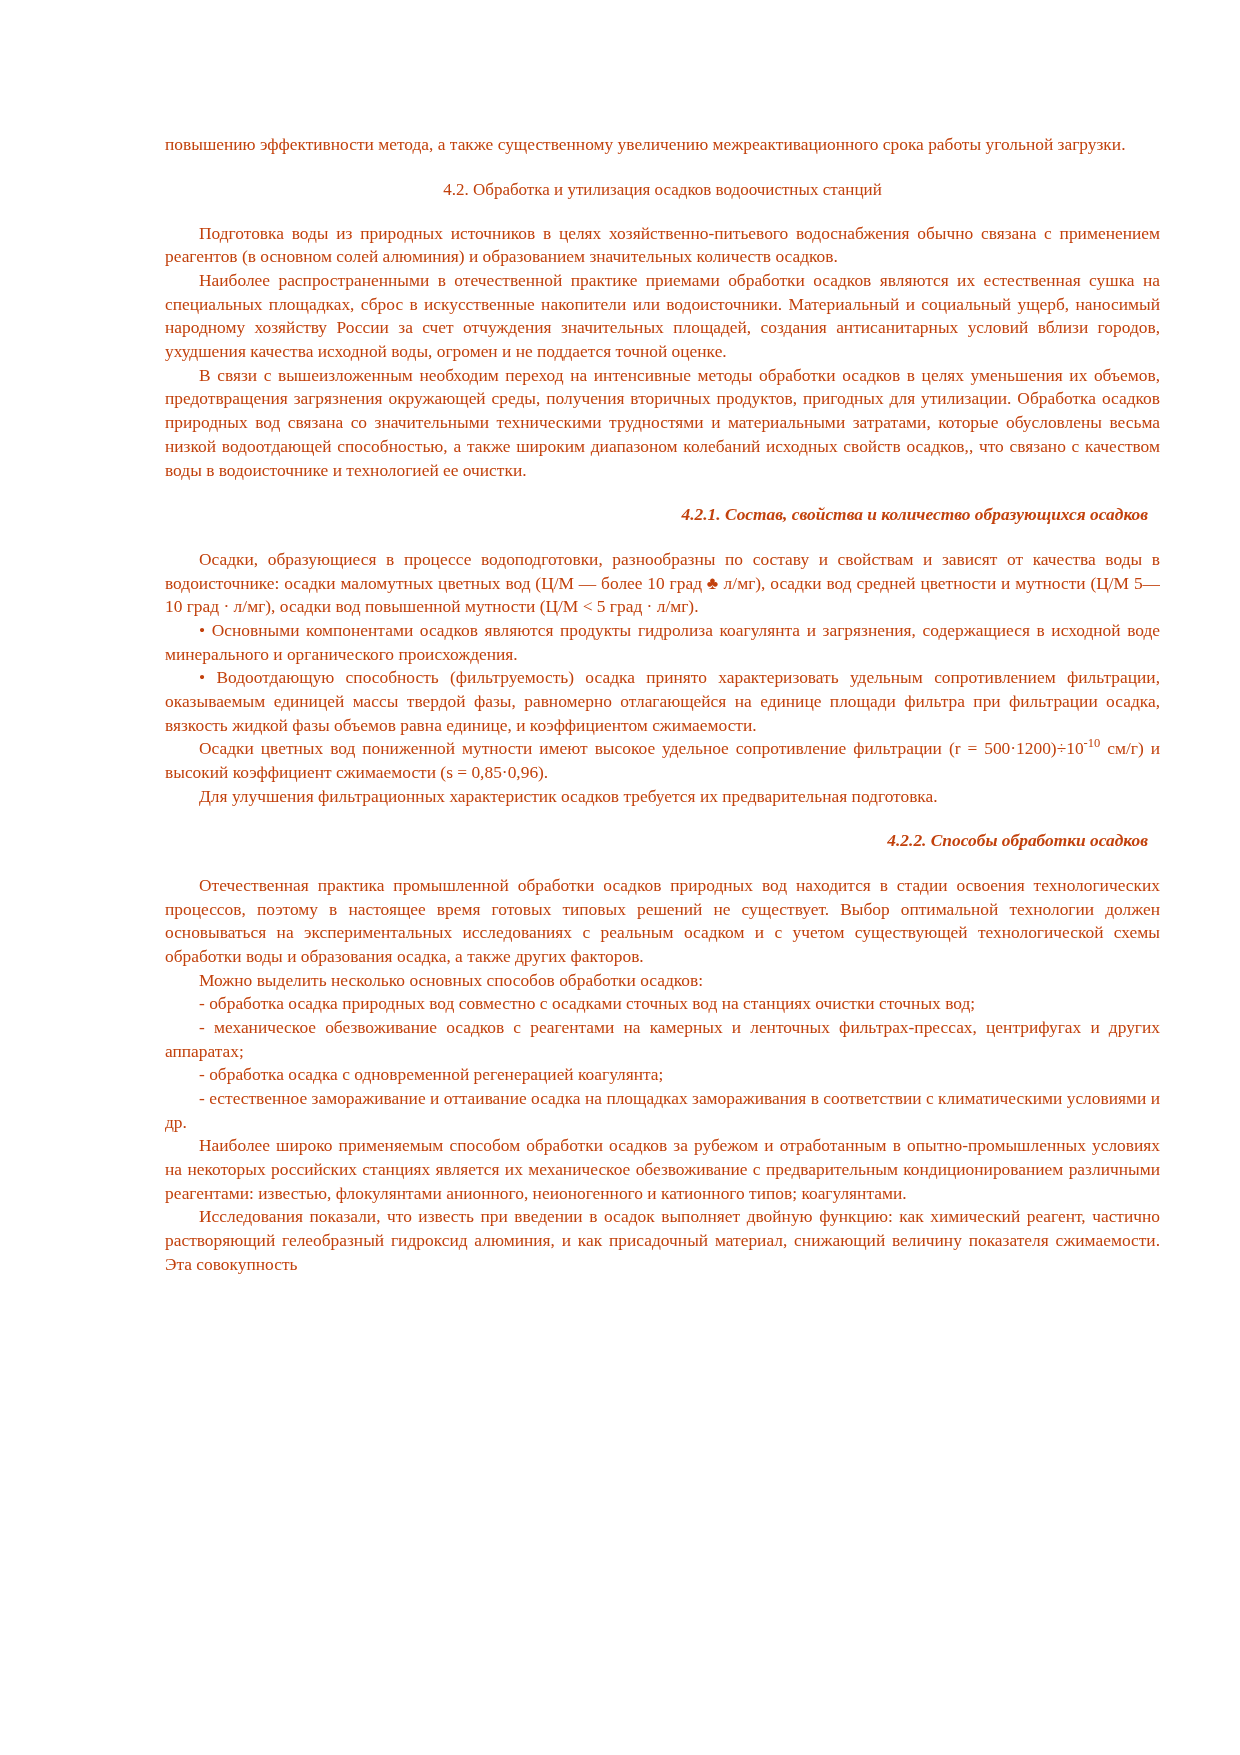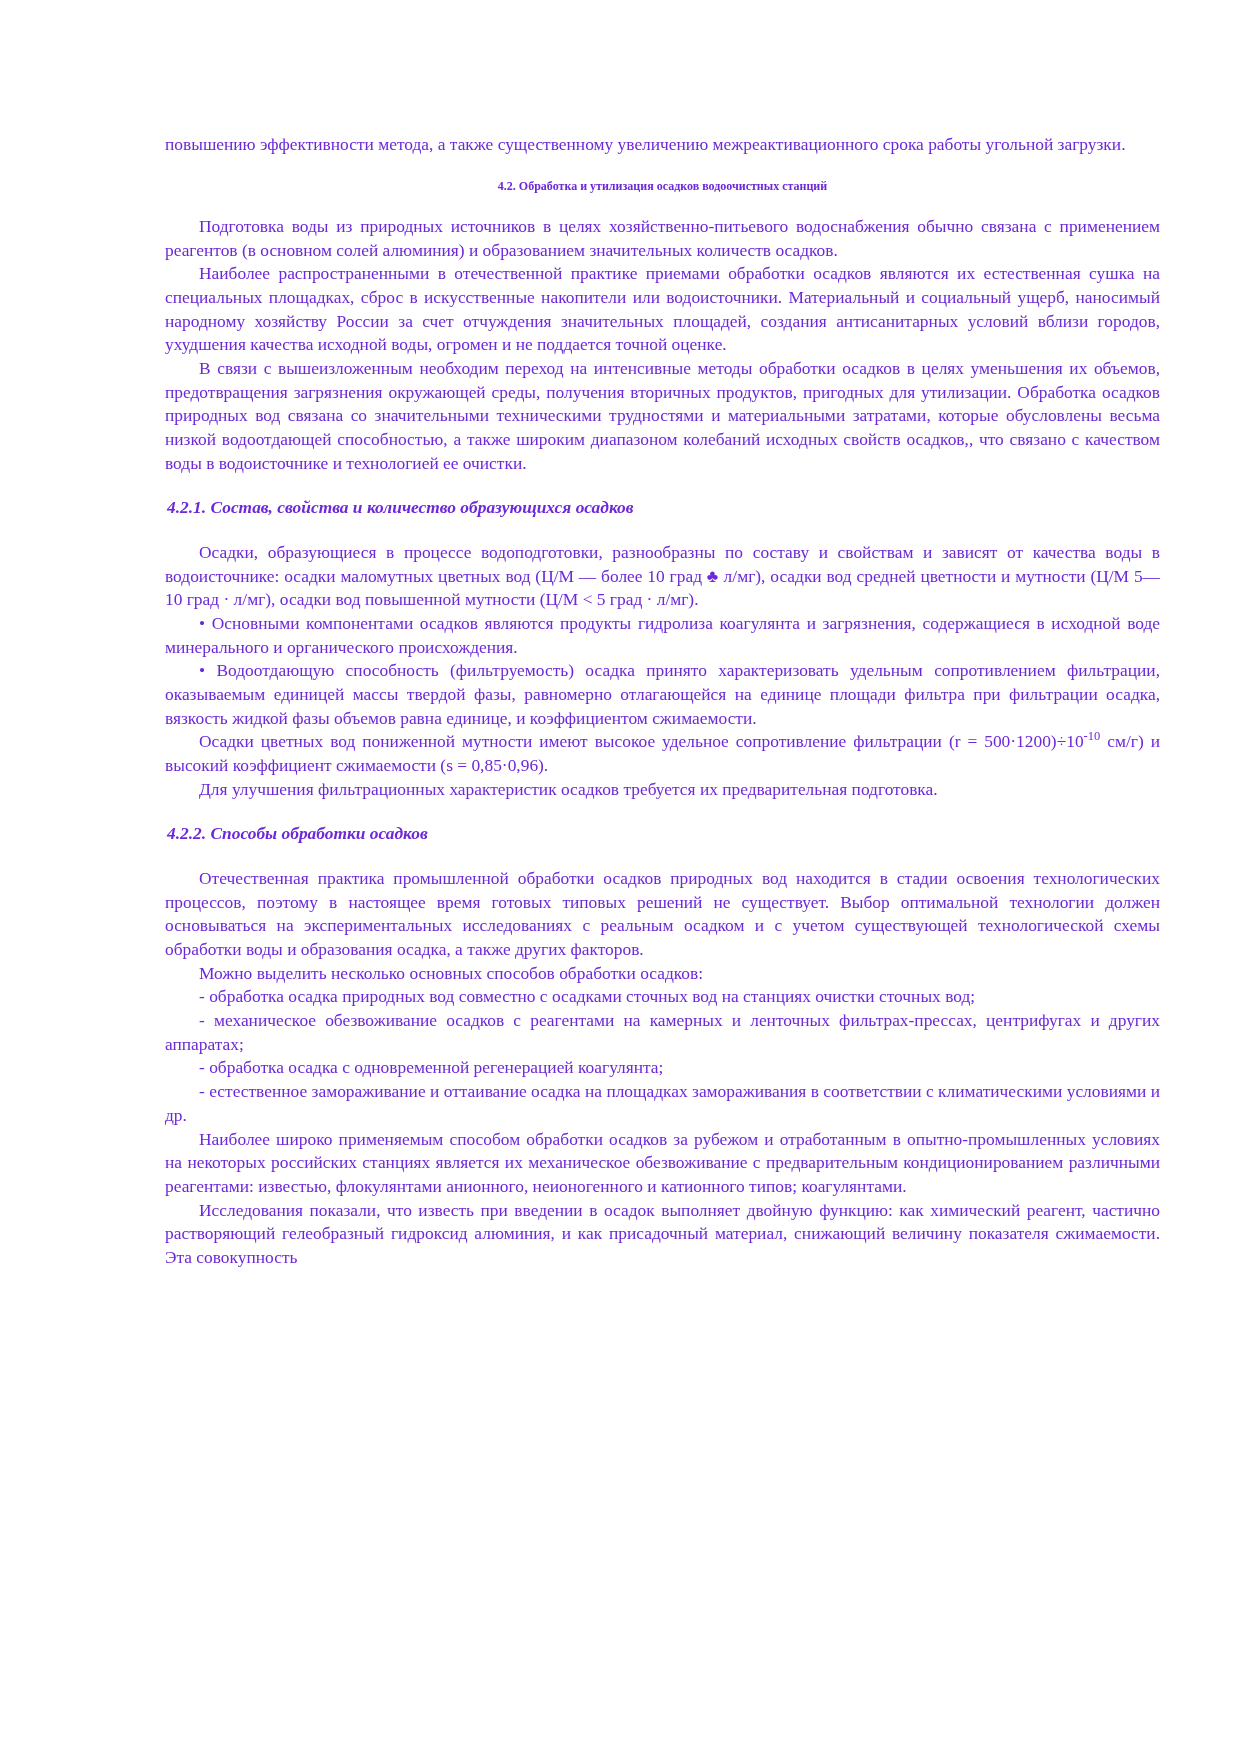"повышению эффективности метода, а также" .page { color: #6d28d9 -> #c2410c }
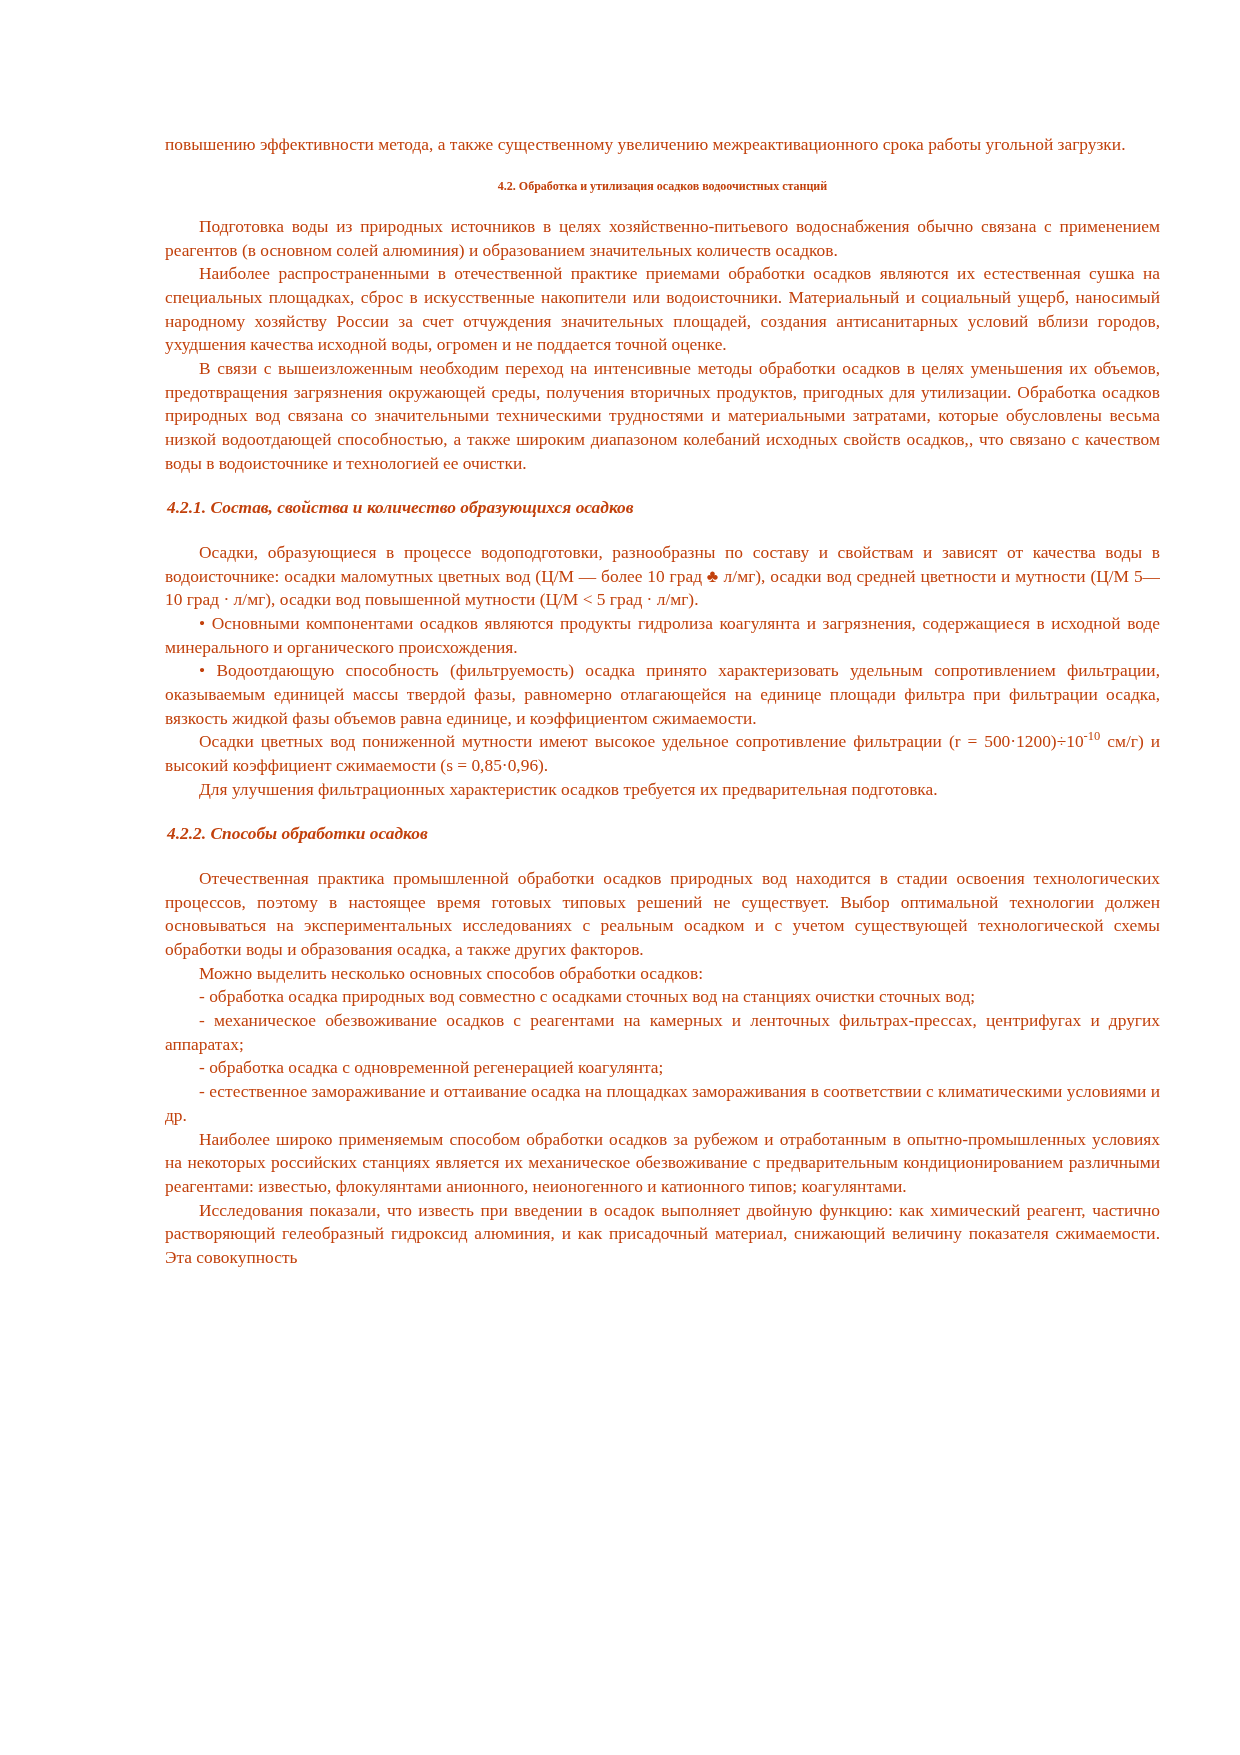"4.2. Обработка и утилизация осадков" .heading-center { font-size: 12px -> 17px; font-weight: bold -> normal }
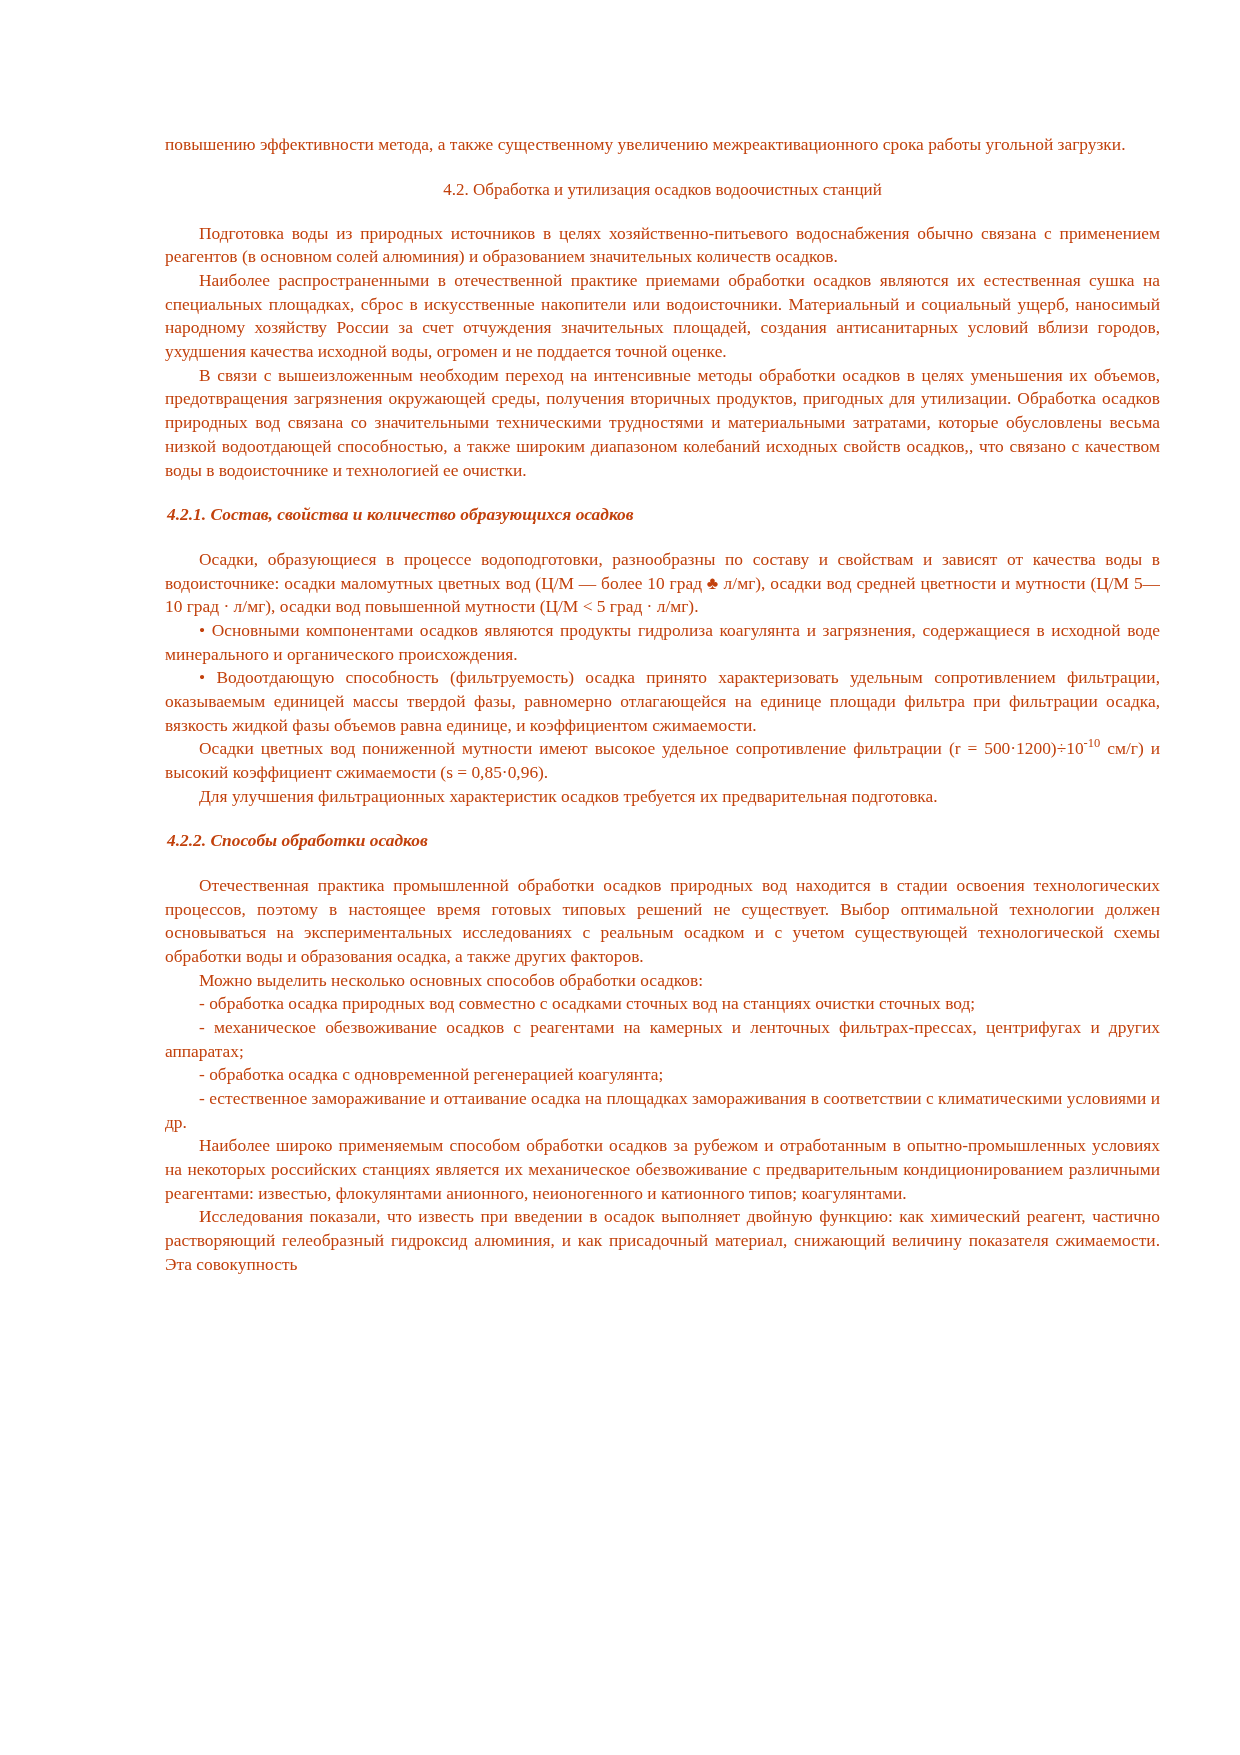"4.2.1. Состав, свойства и количество" .heading-italic { margin: 2px -> 12px; text-align: left -> right }
